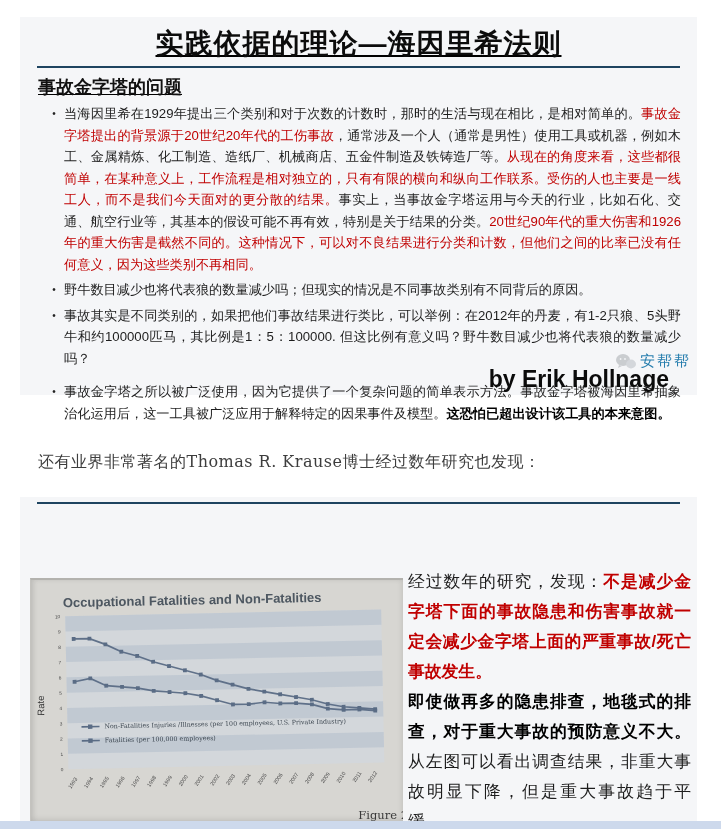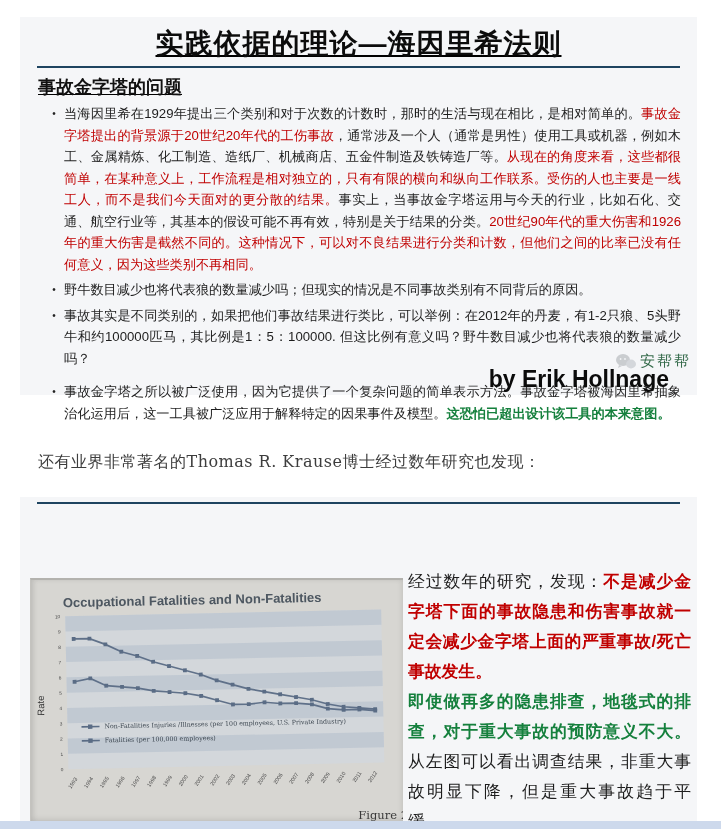"安帮帮" #watermark { color: #14532d -> #0369a1 }
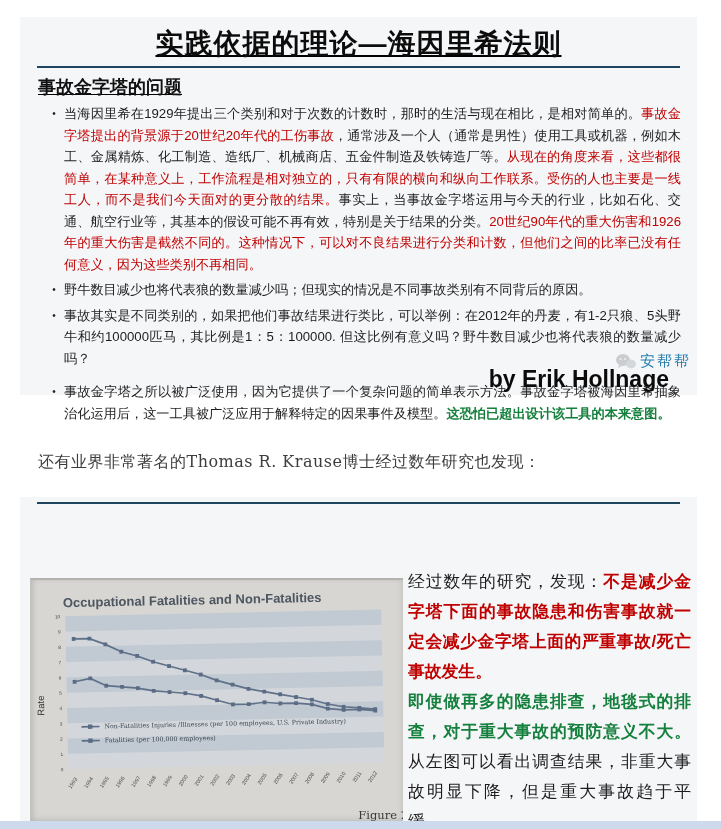"这恐怕已超出设计该工具的本来意图。" .sb { color: #15803d -> #000000 }
